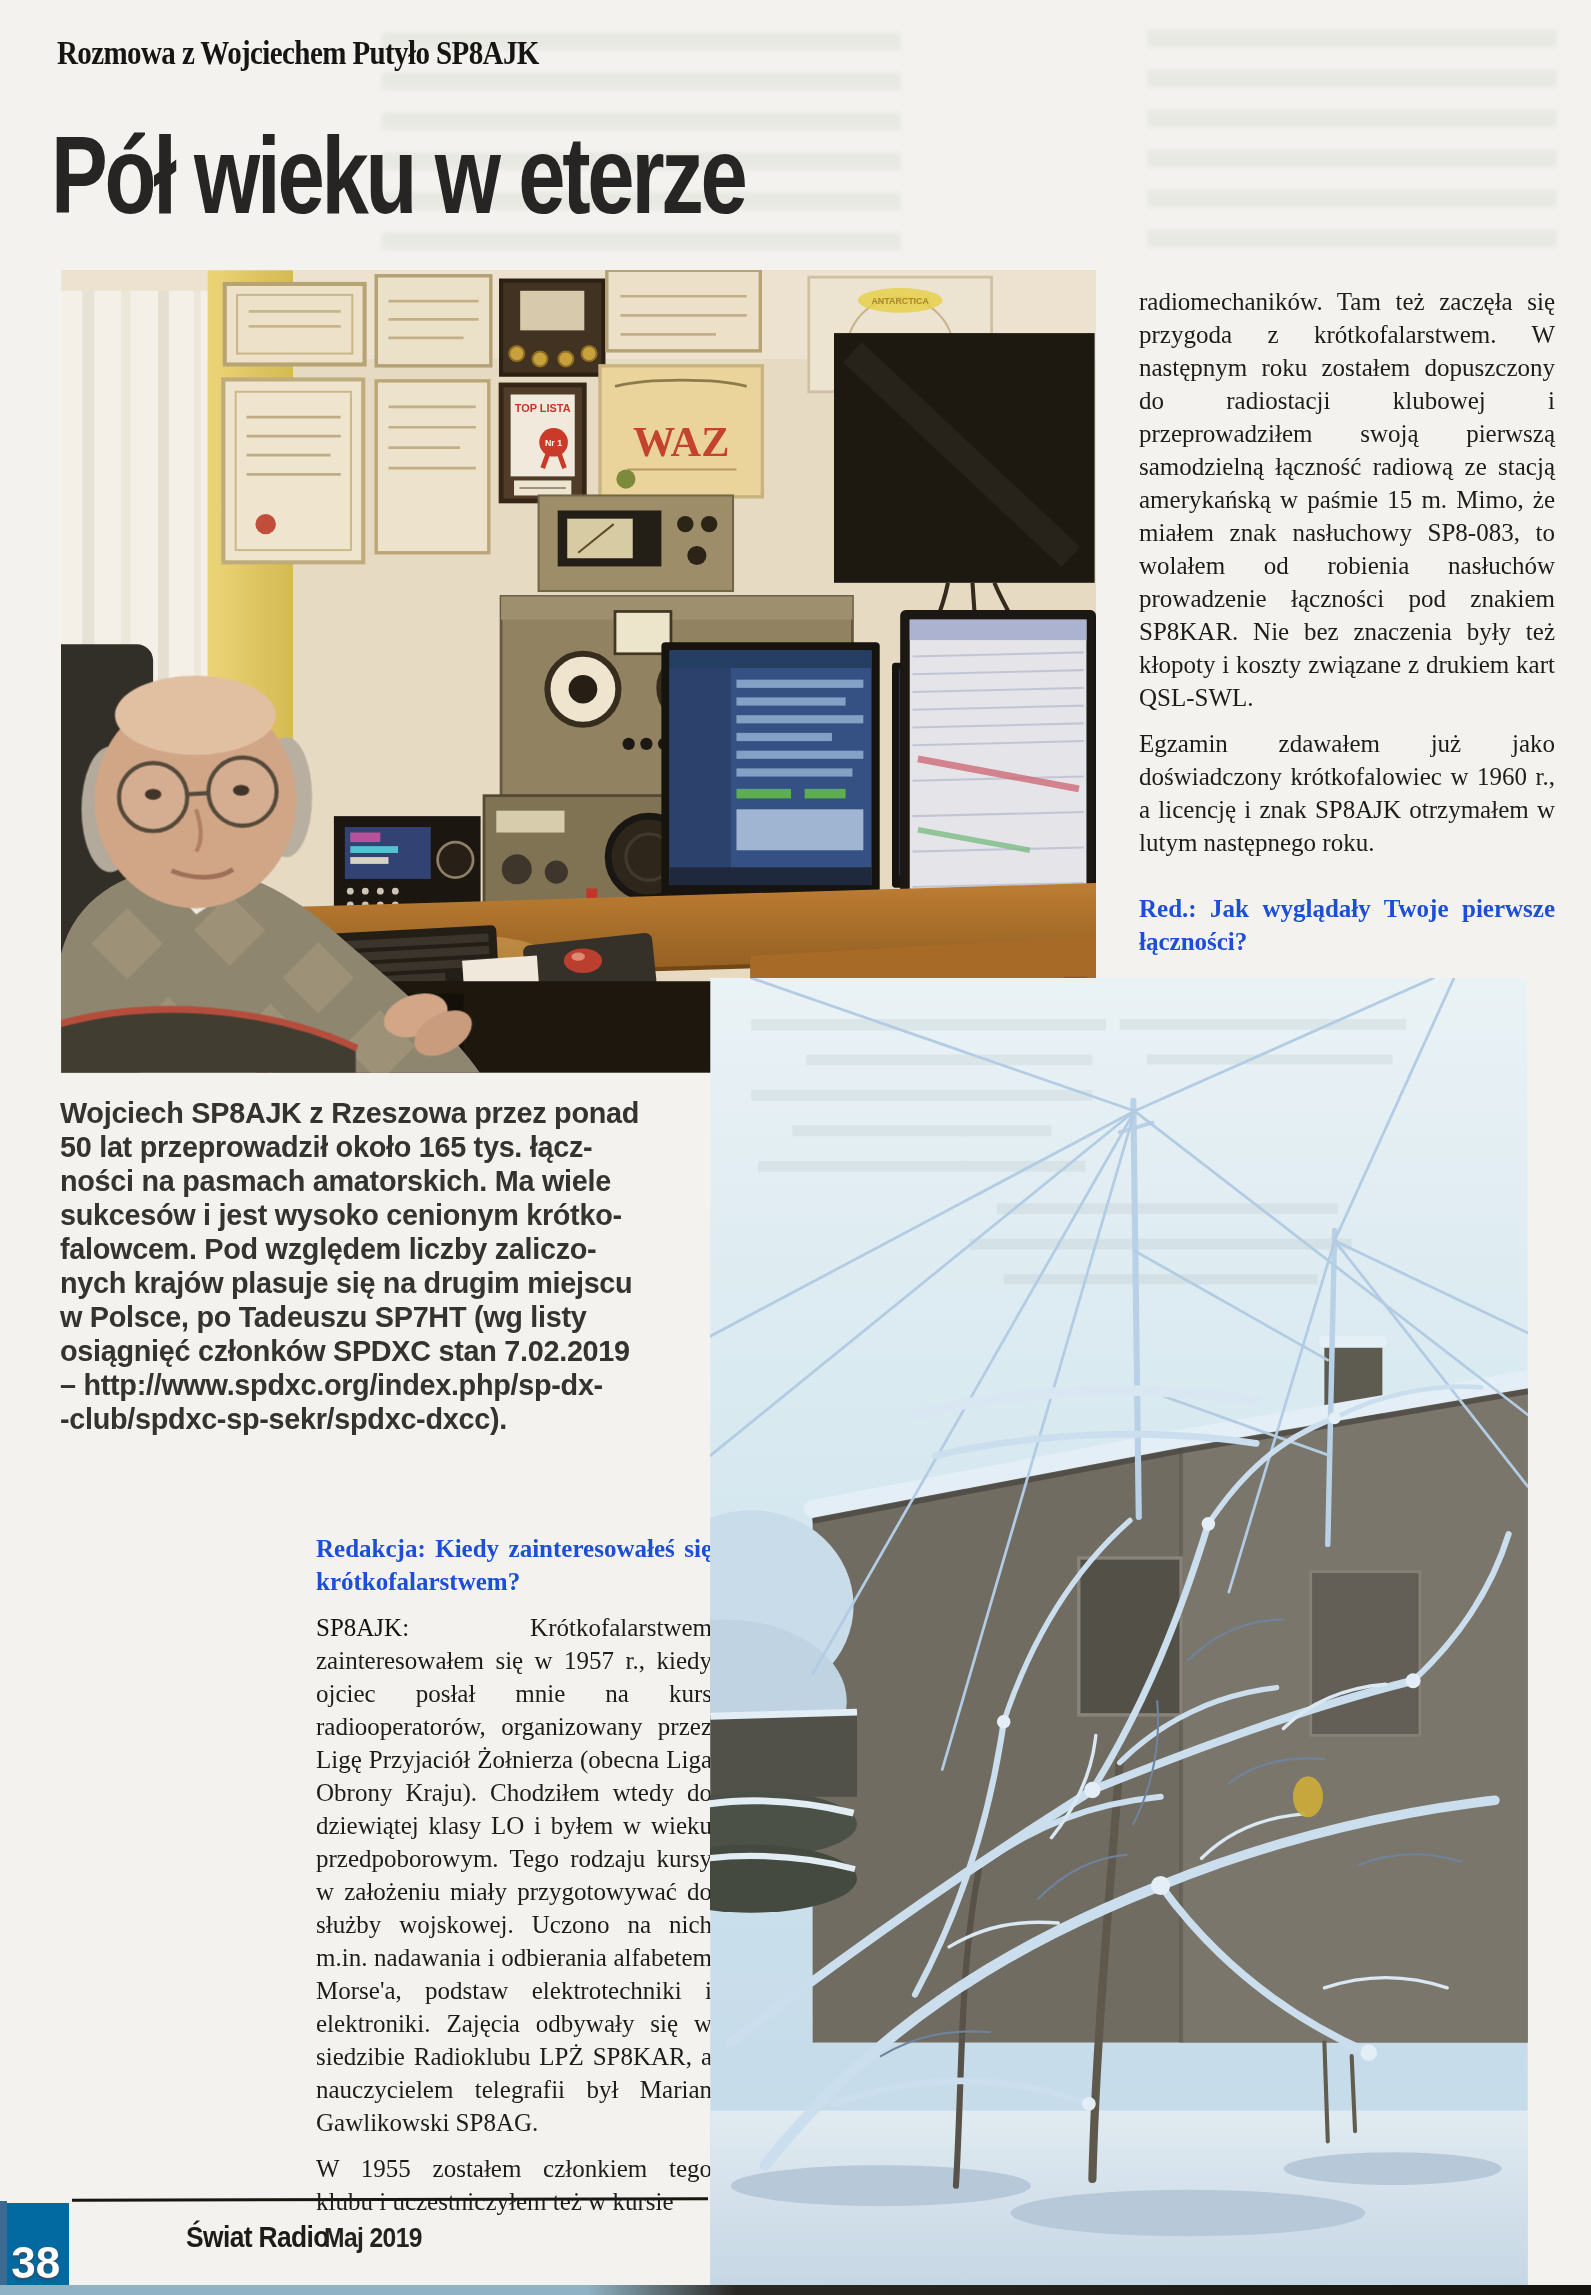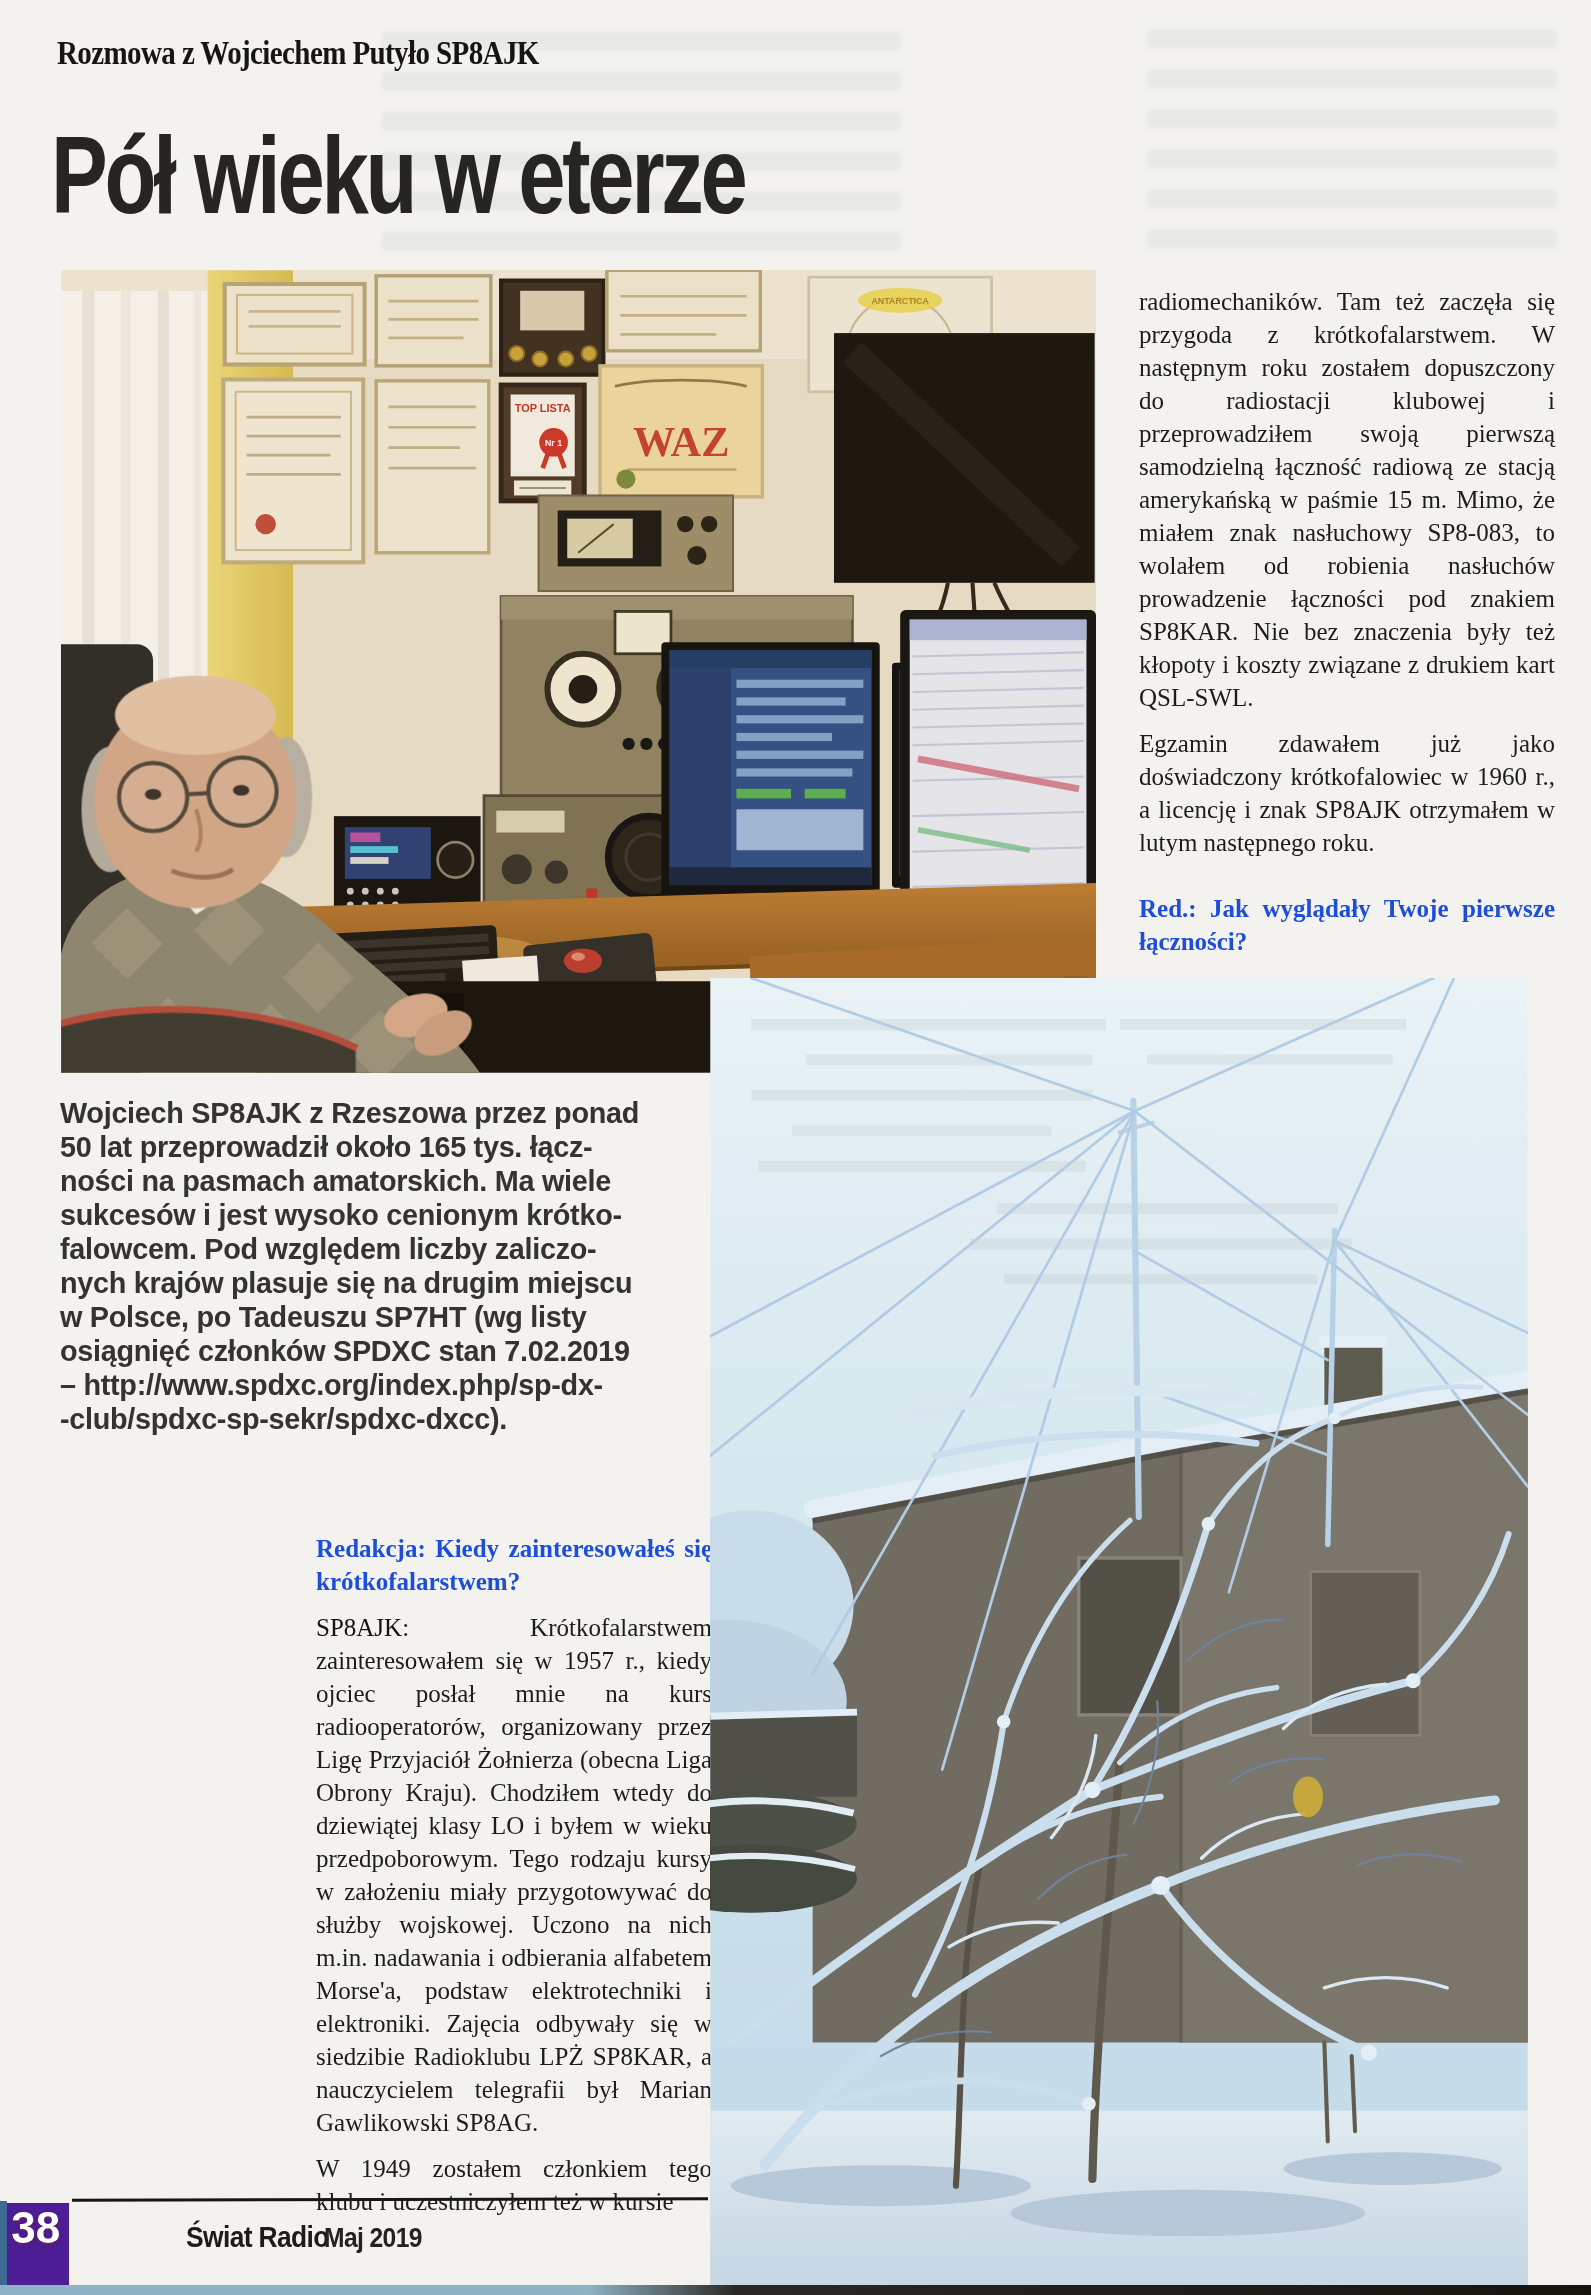"W 1949 zostałem członkiem tego" p { text: 1949 -> 1955 }
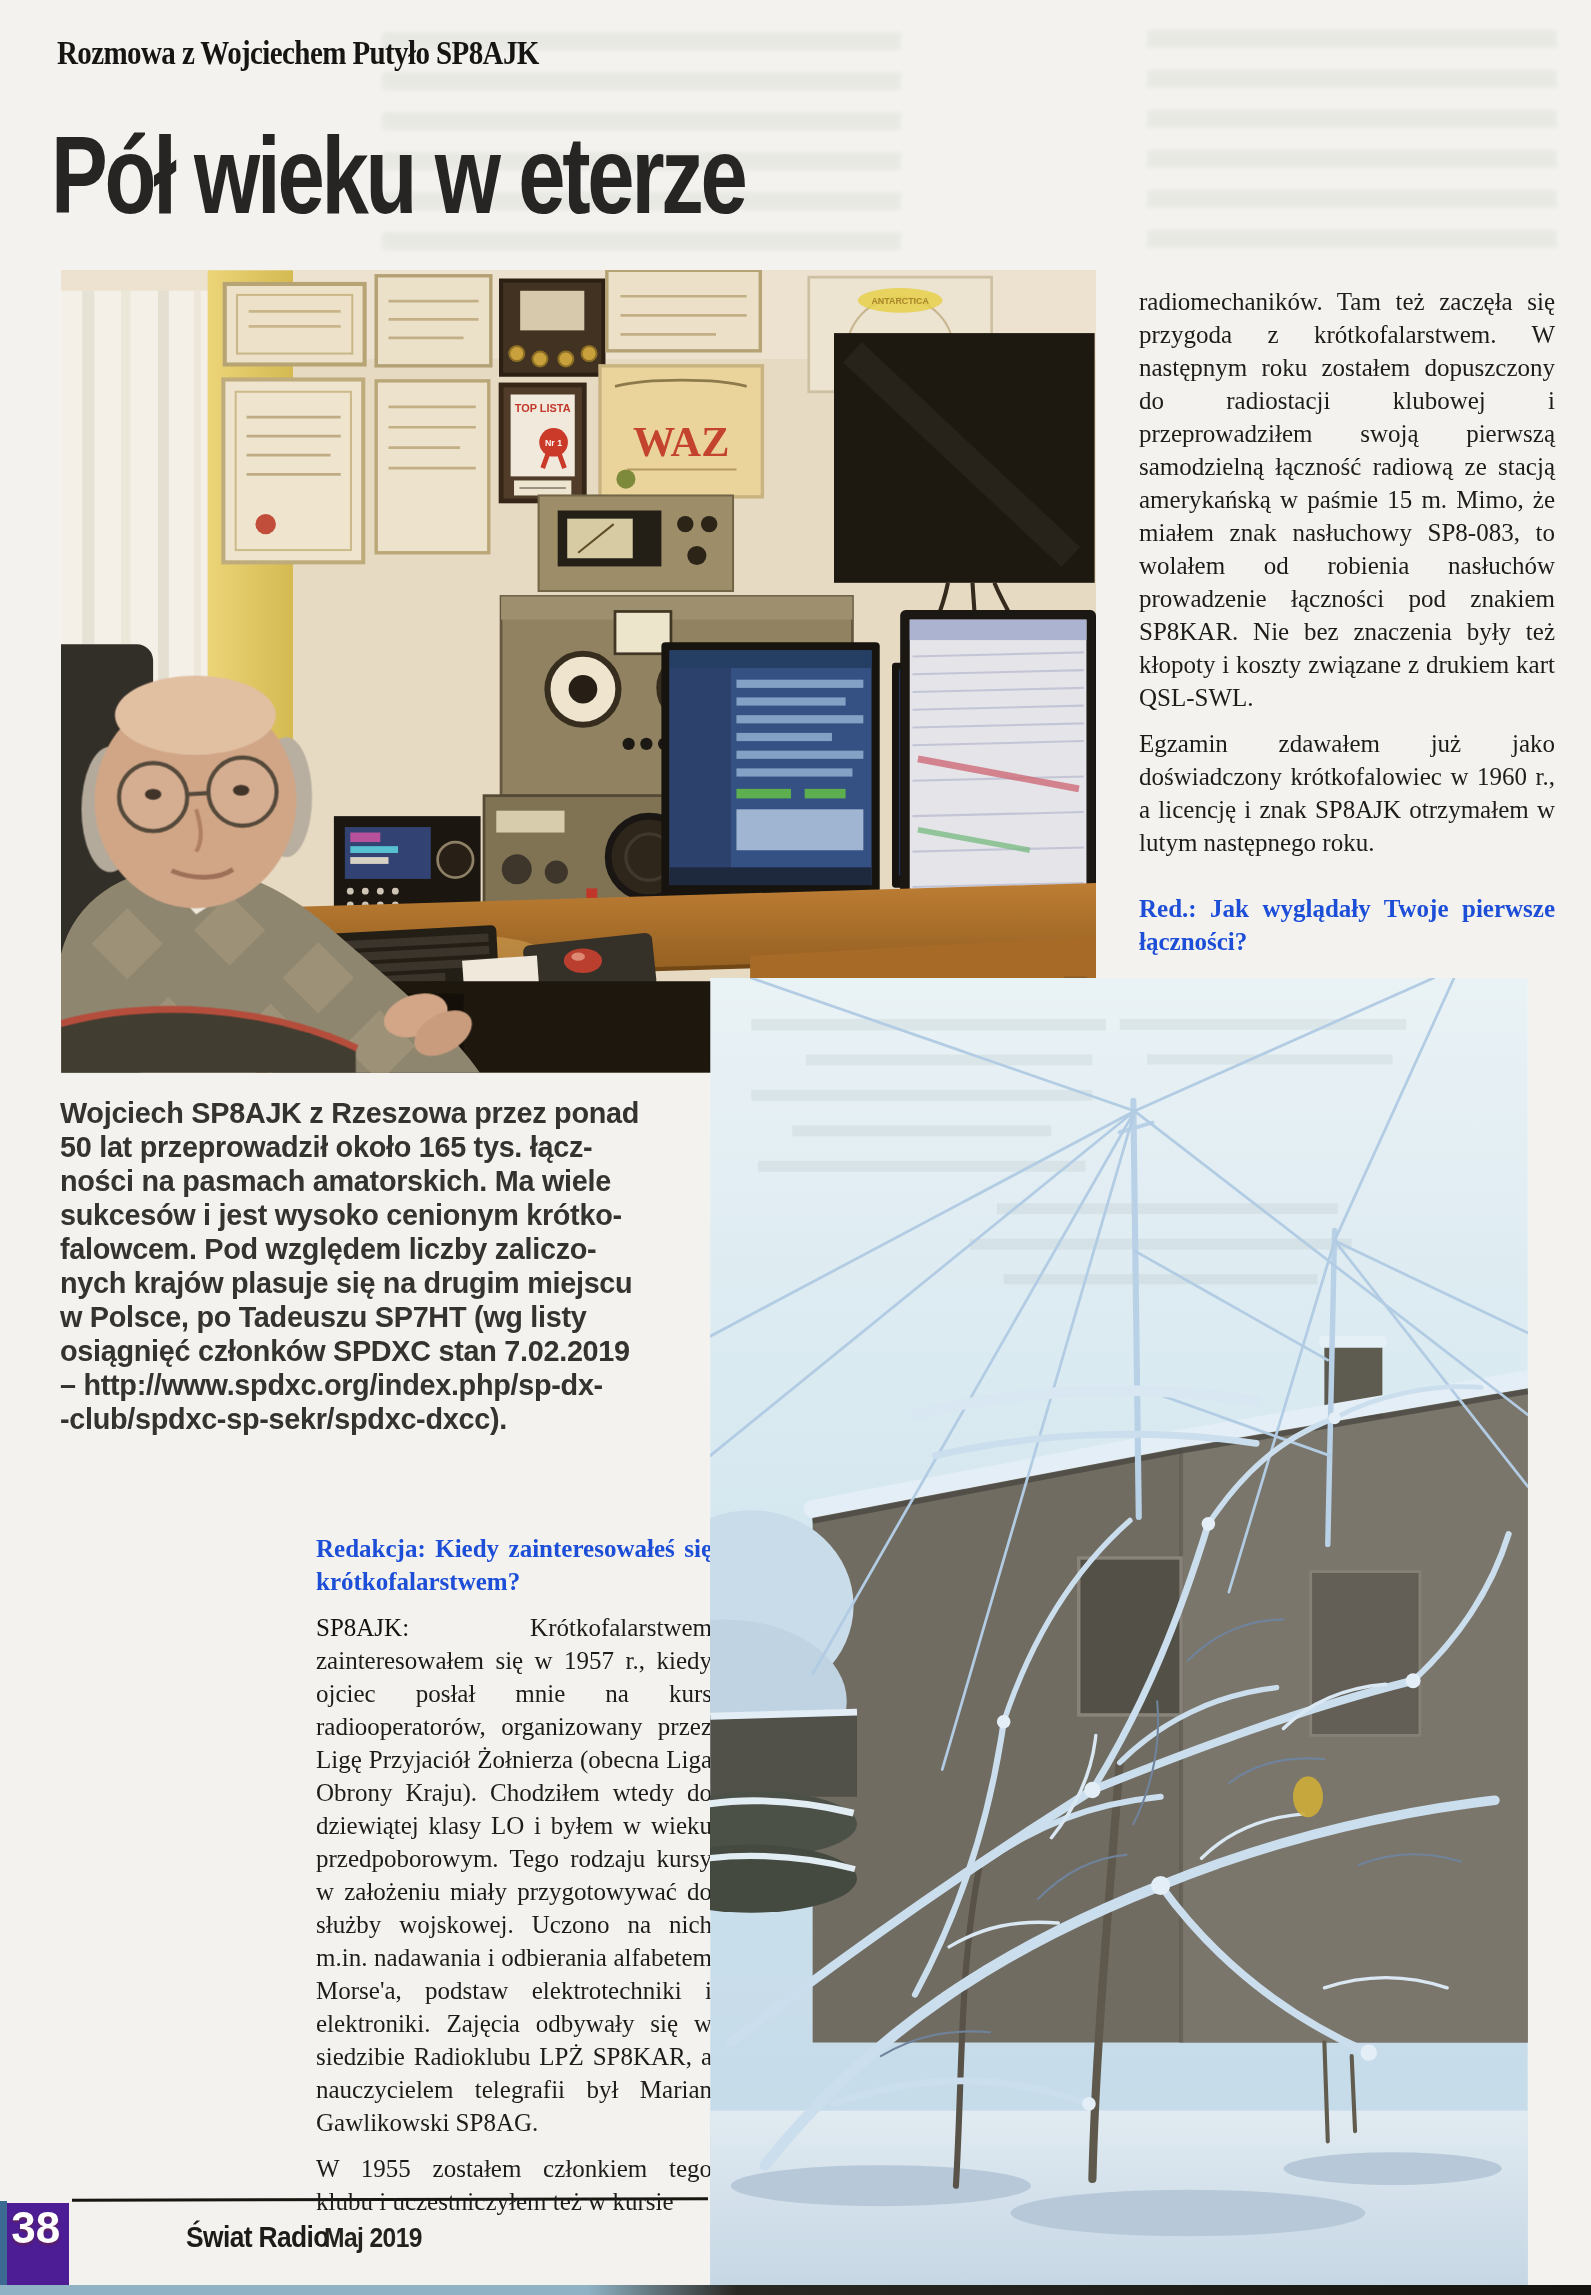"38" #page-num-box { align-items: flex-start -> flex-end; background: #4c1d95 -> #0369a1 }
